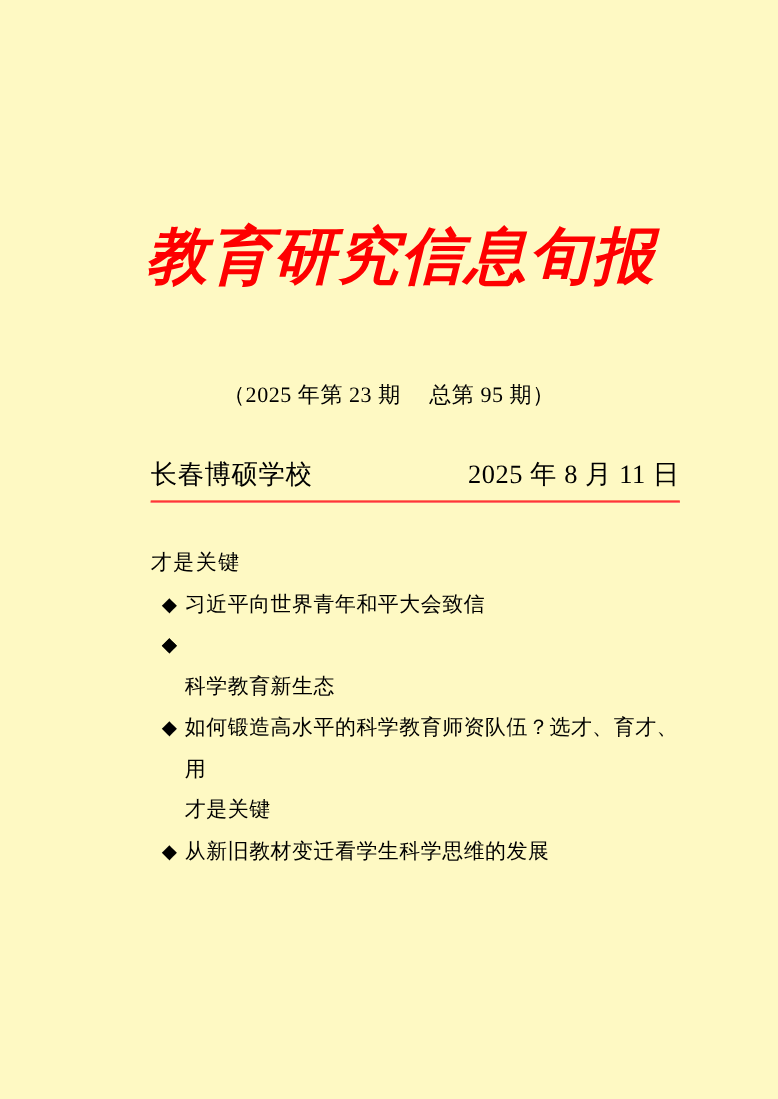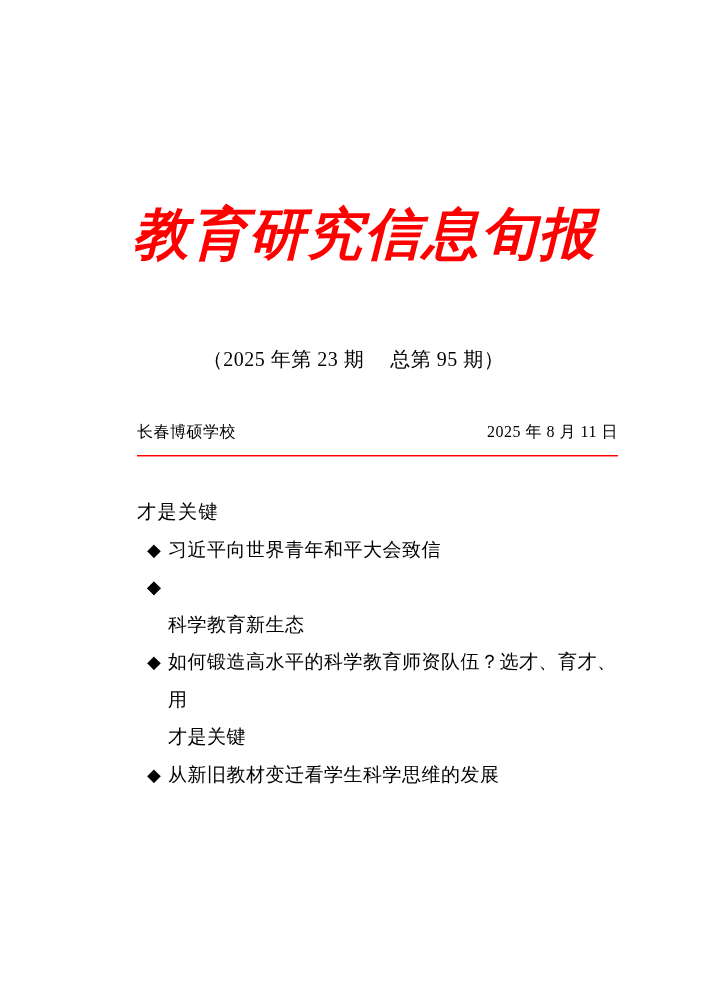"教育研究信息旬报" .page { background: #ffffff -> #fef9c3 }
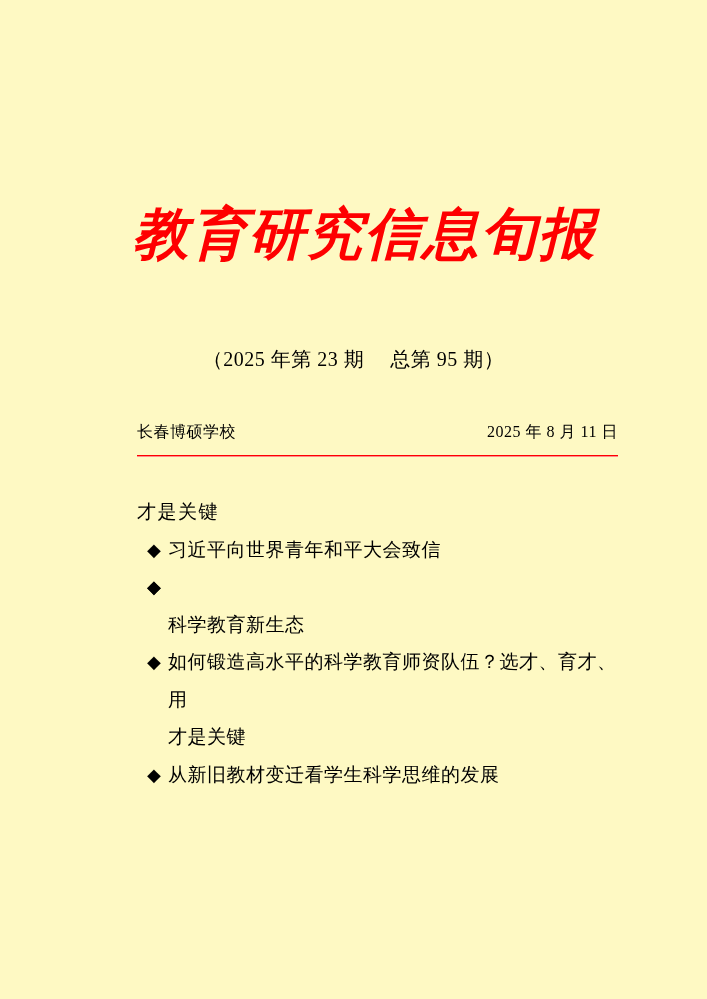"长春博硕学校" .info-row { font-size: 16px -> 24px }
